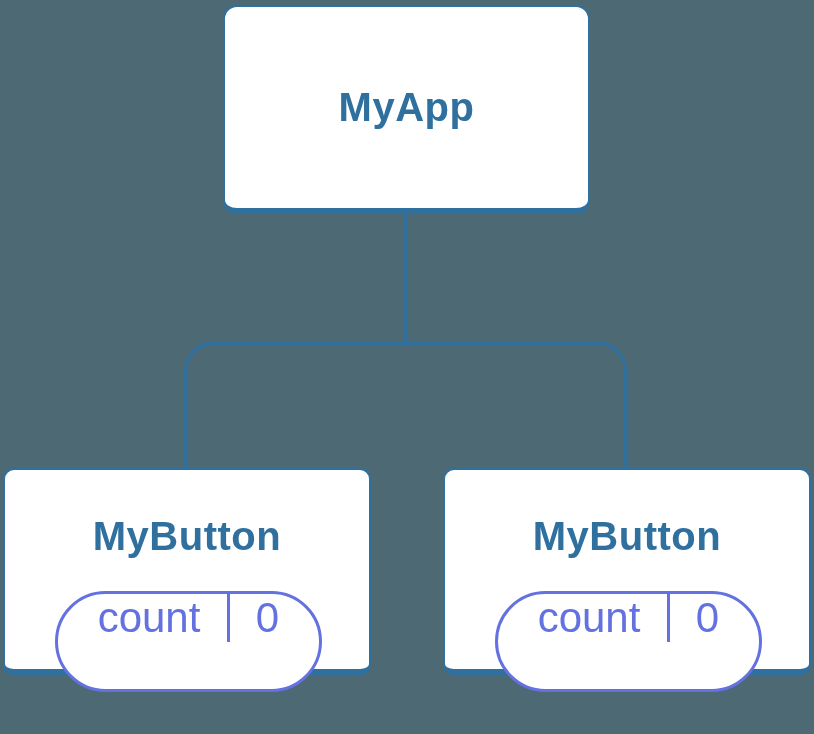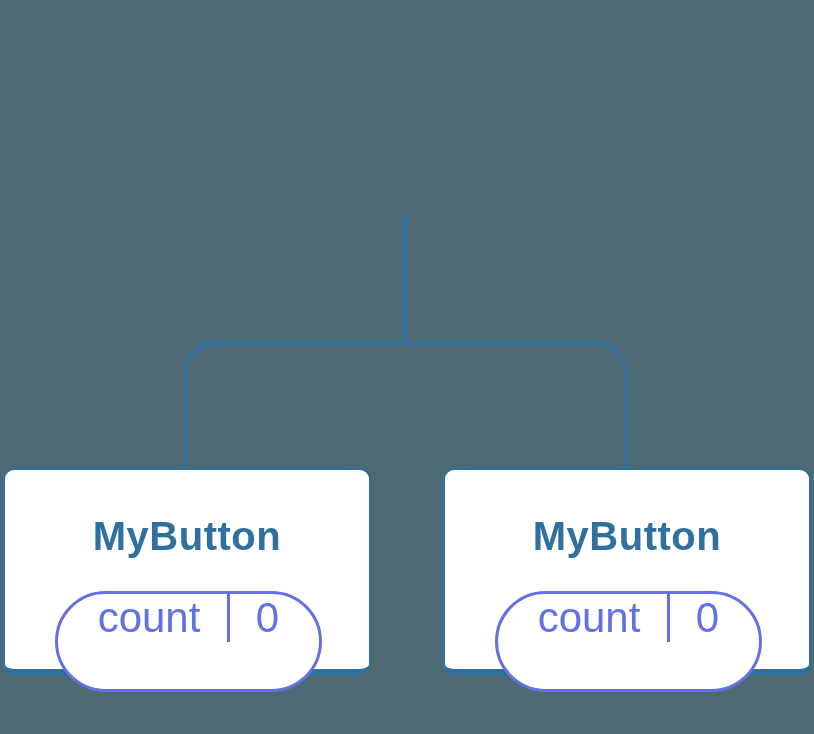"MyApp" div.card { html: none -> <div> <div>MyApp</div> </div> }
